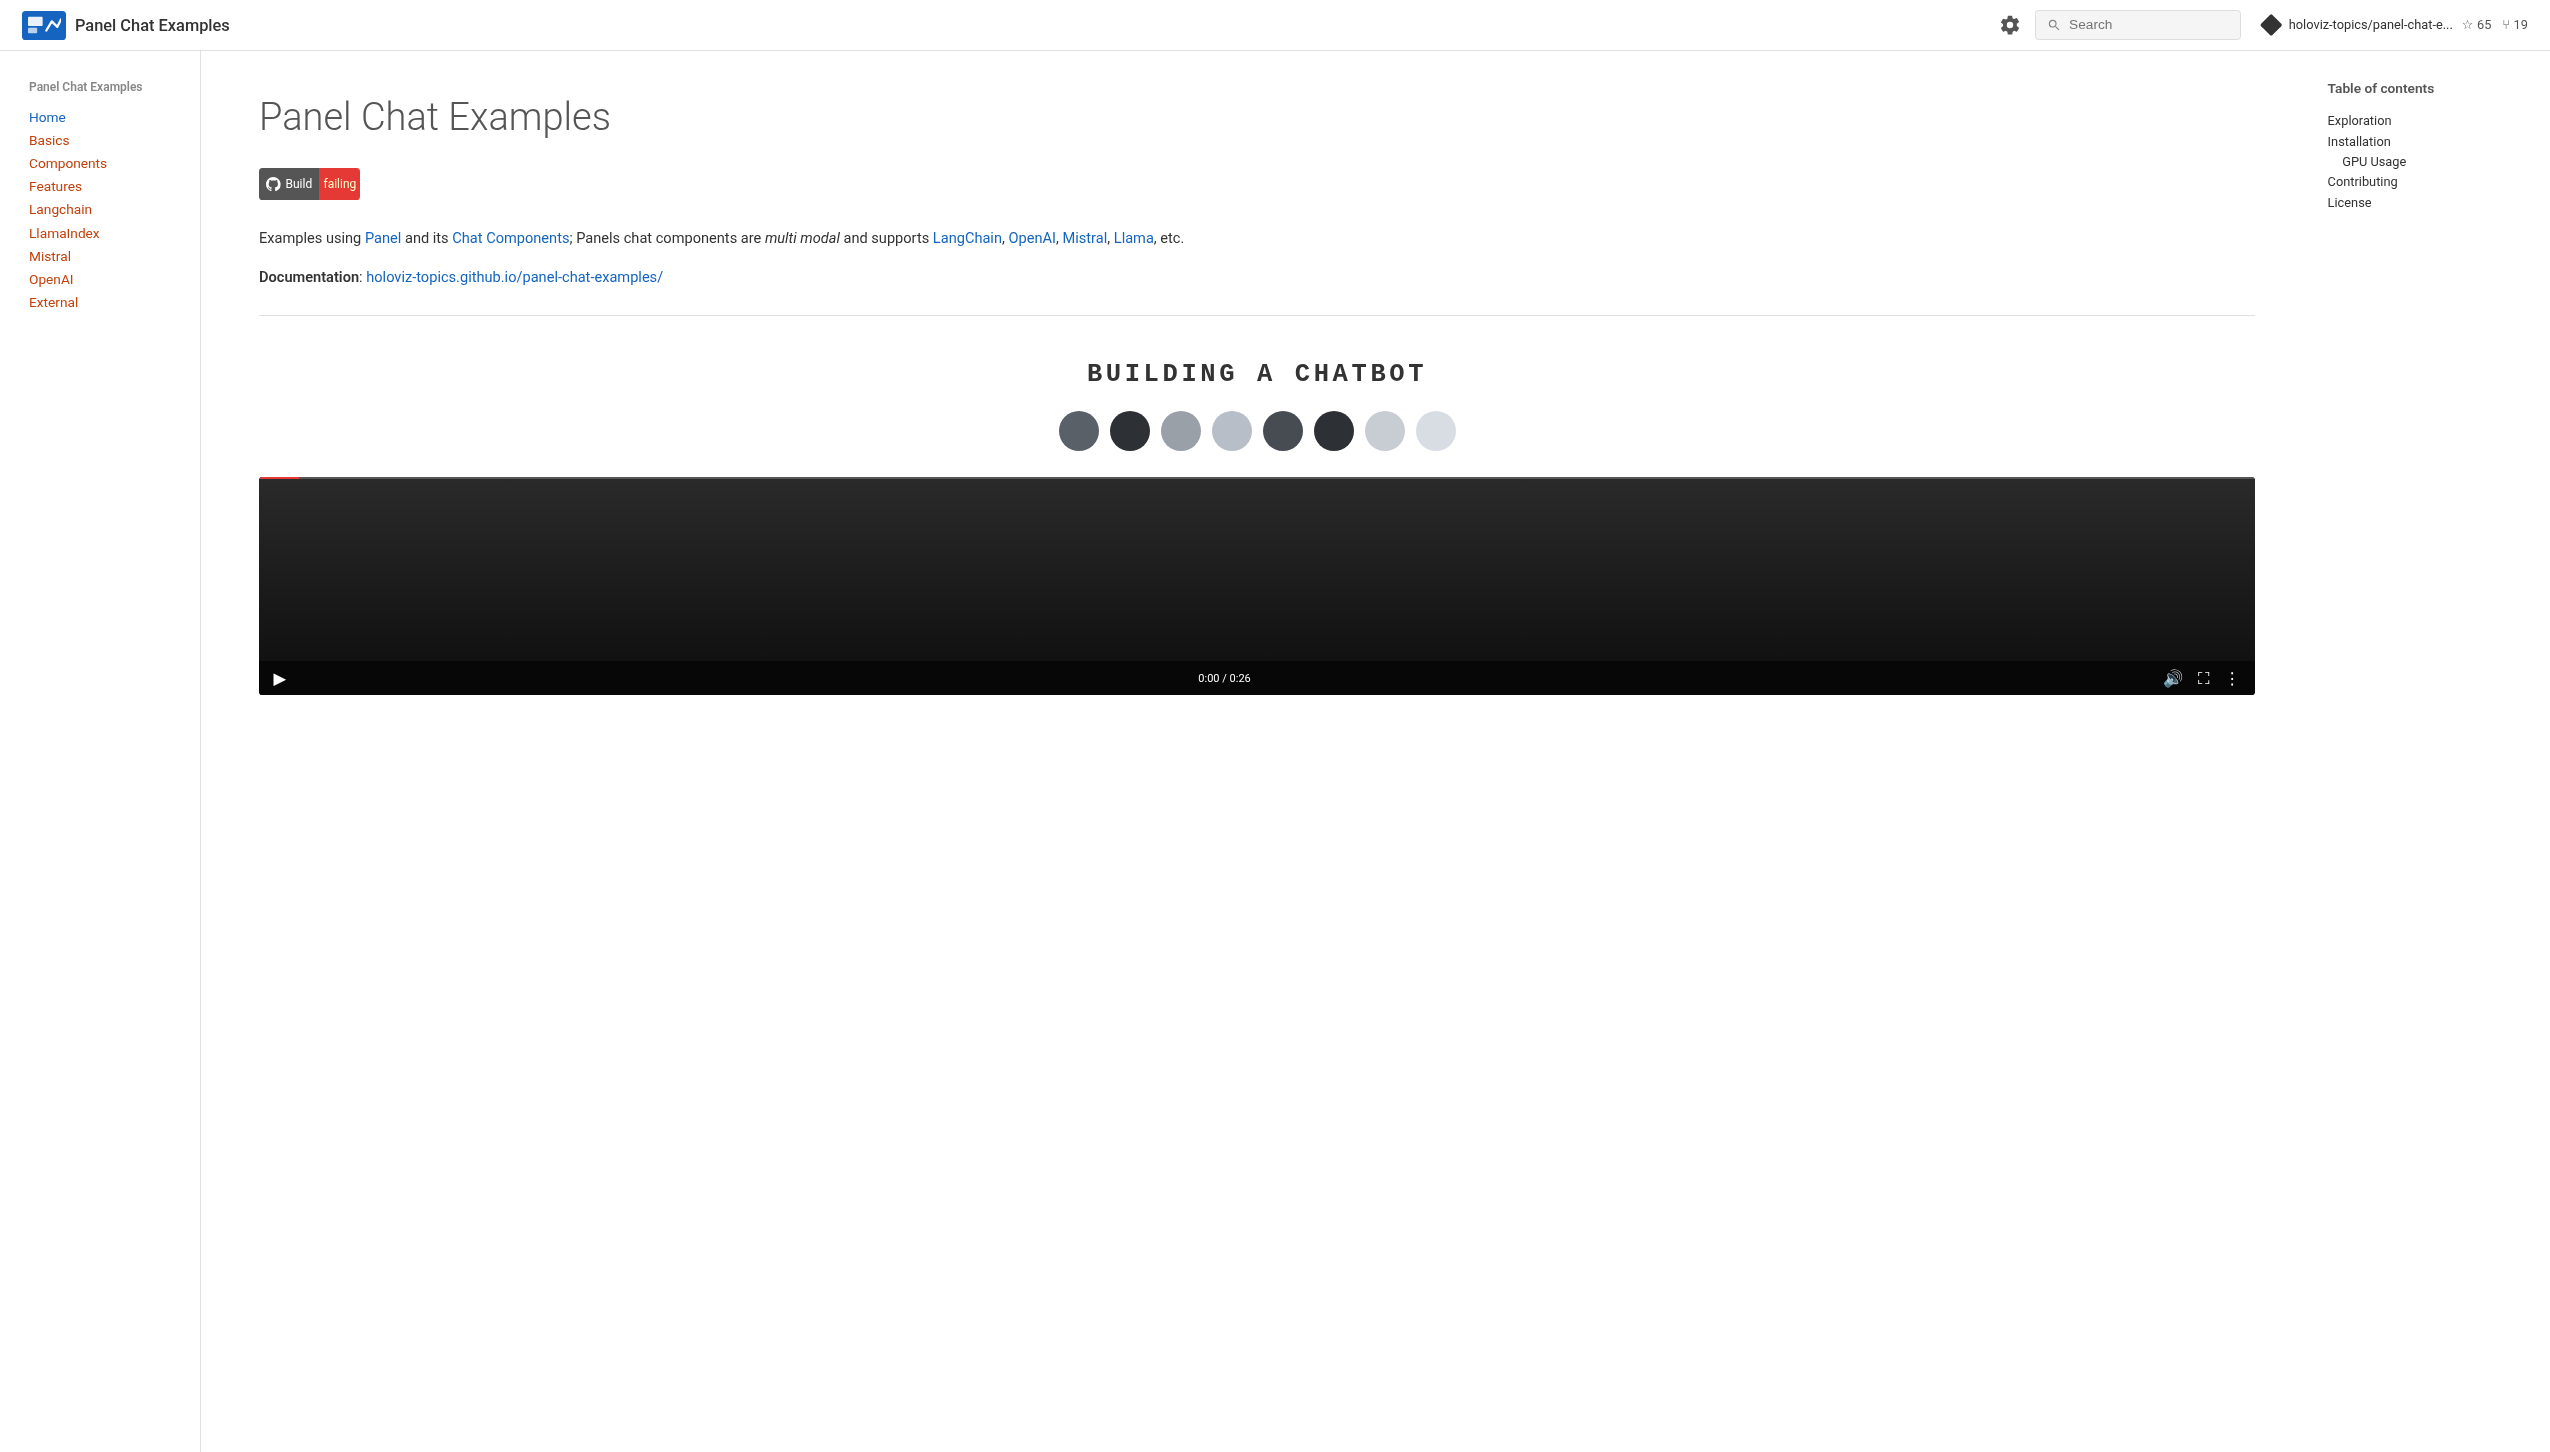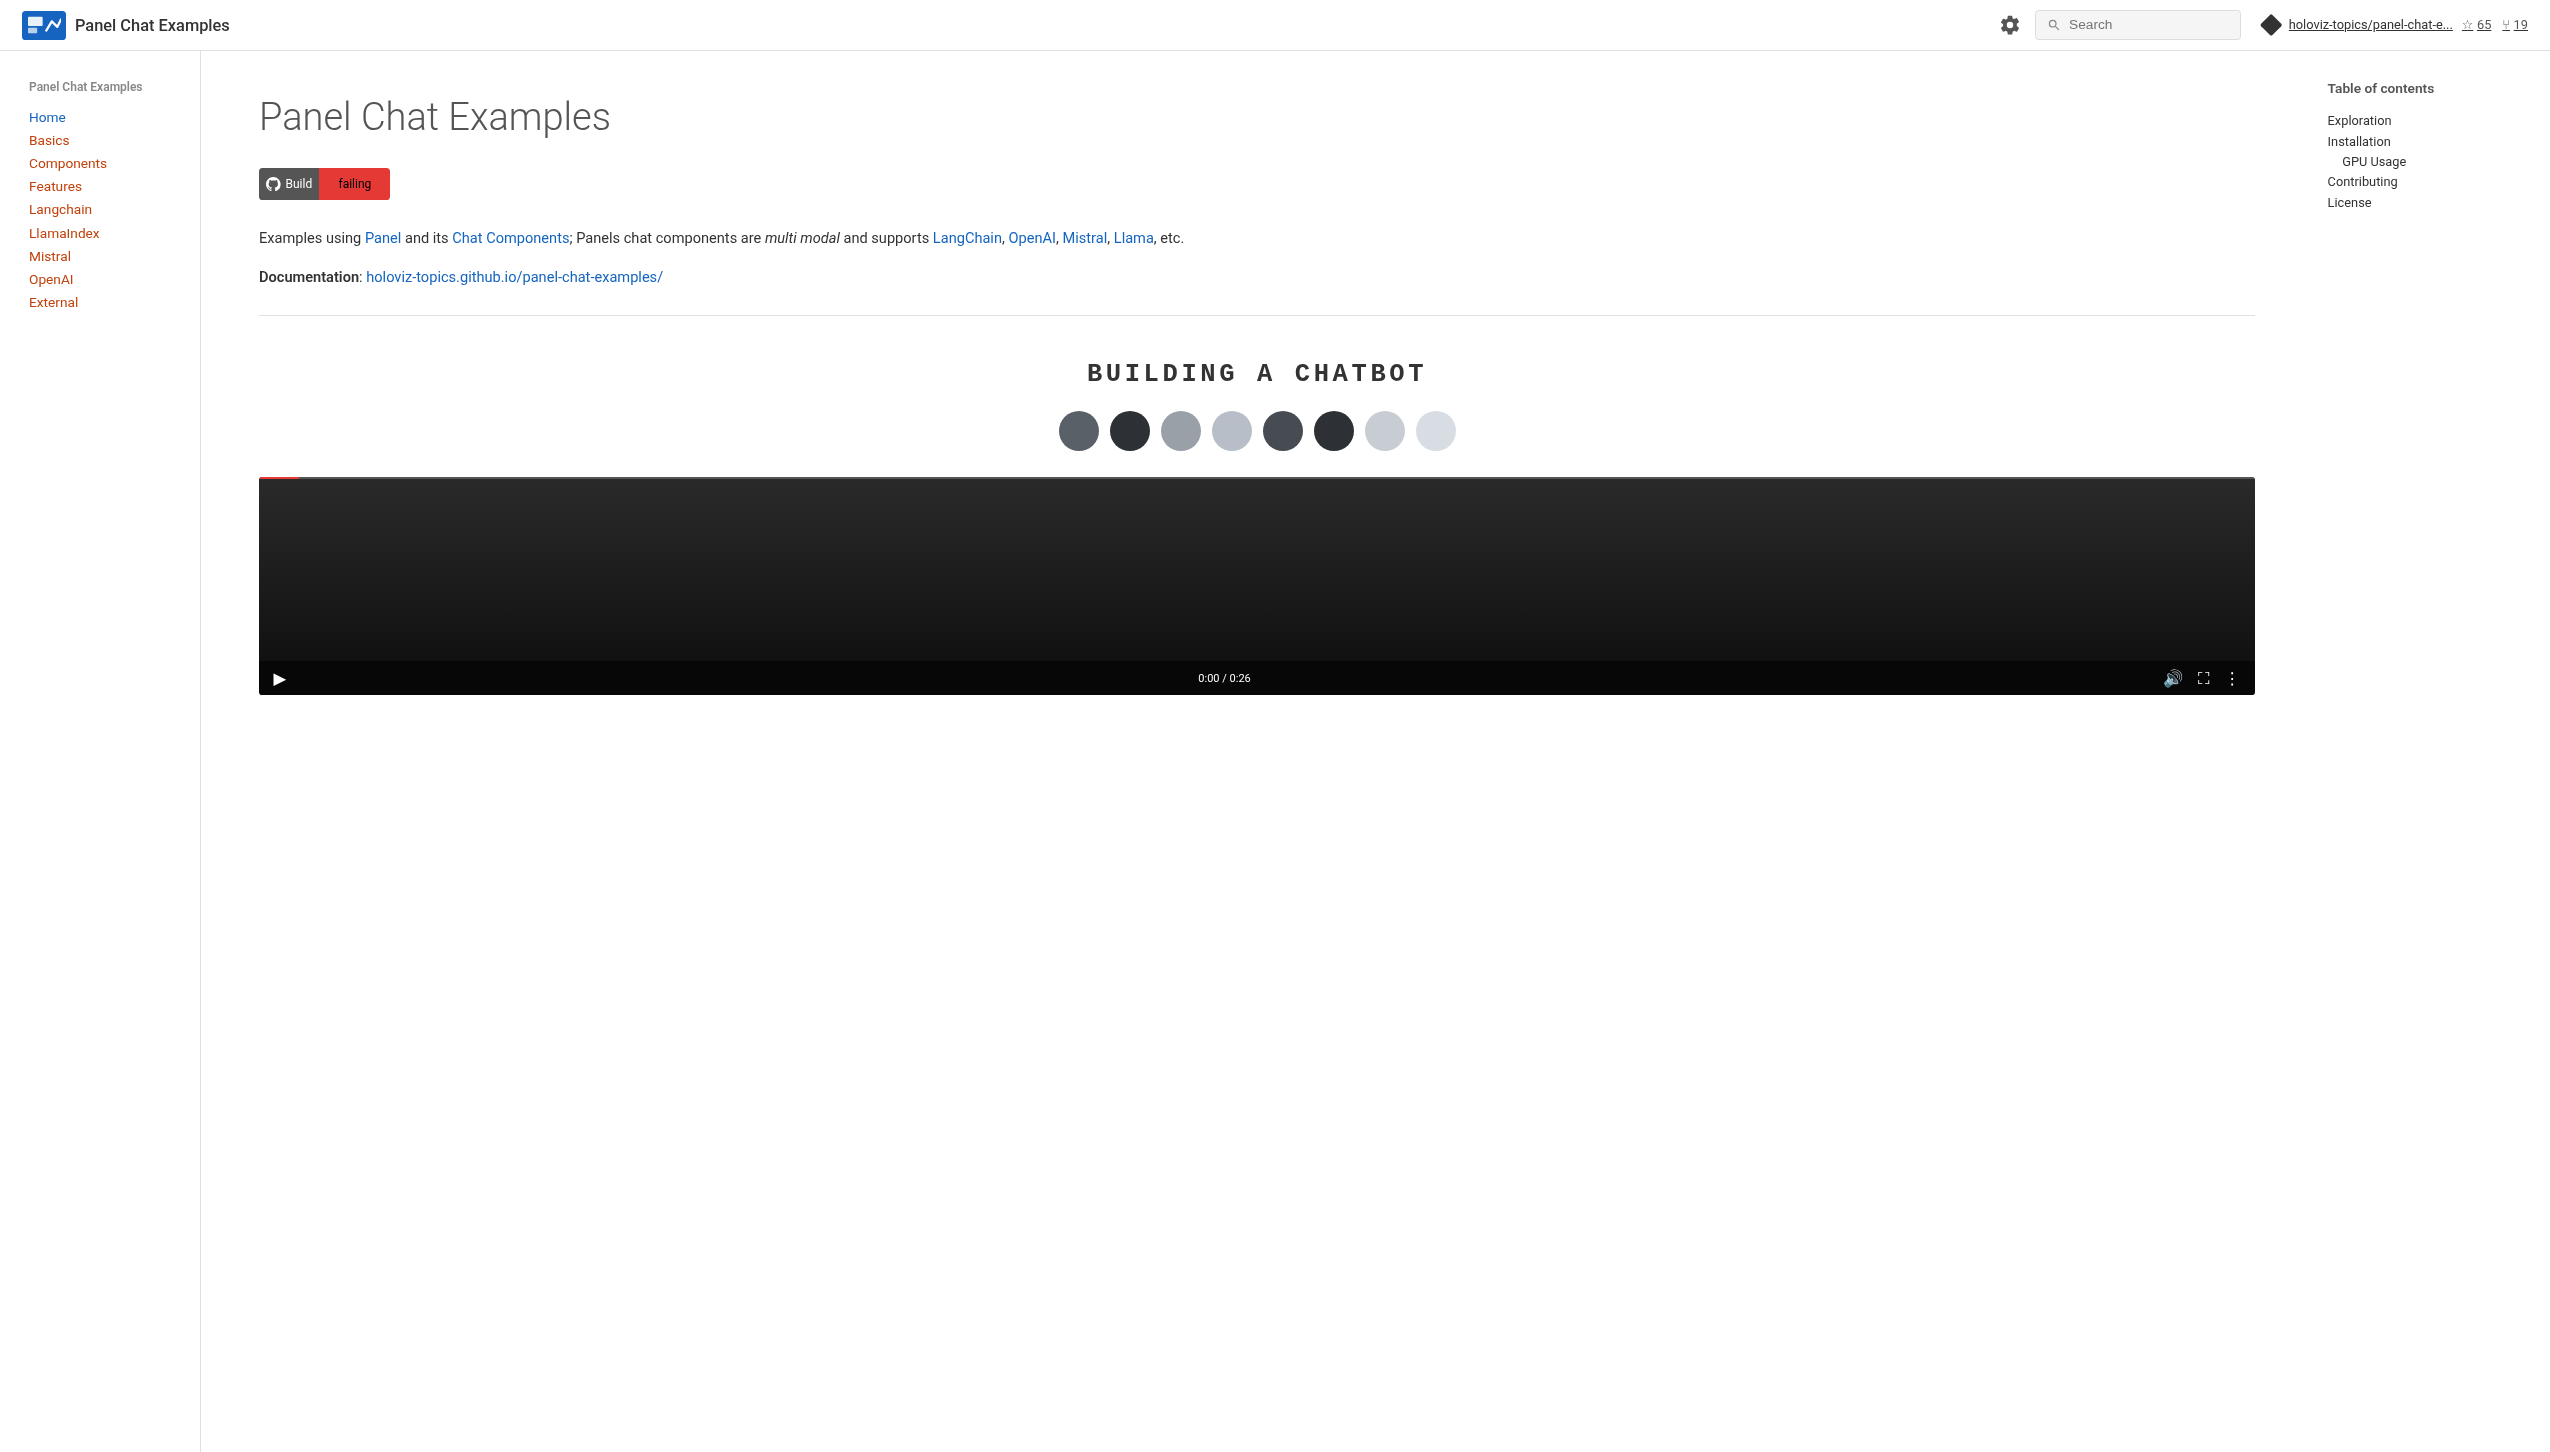"holoviz-topics/panel-chat-e..." .header-repo { text-decoration: underline -> none }
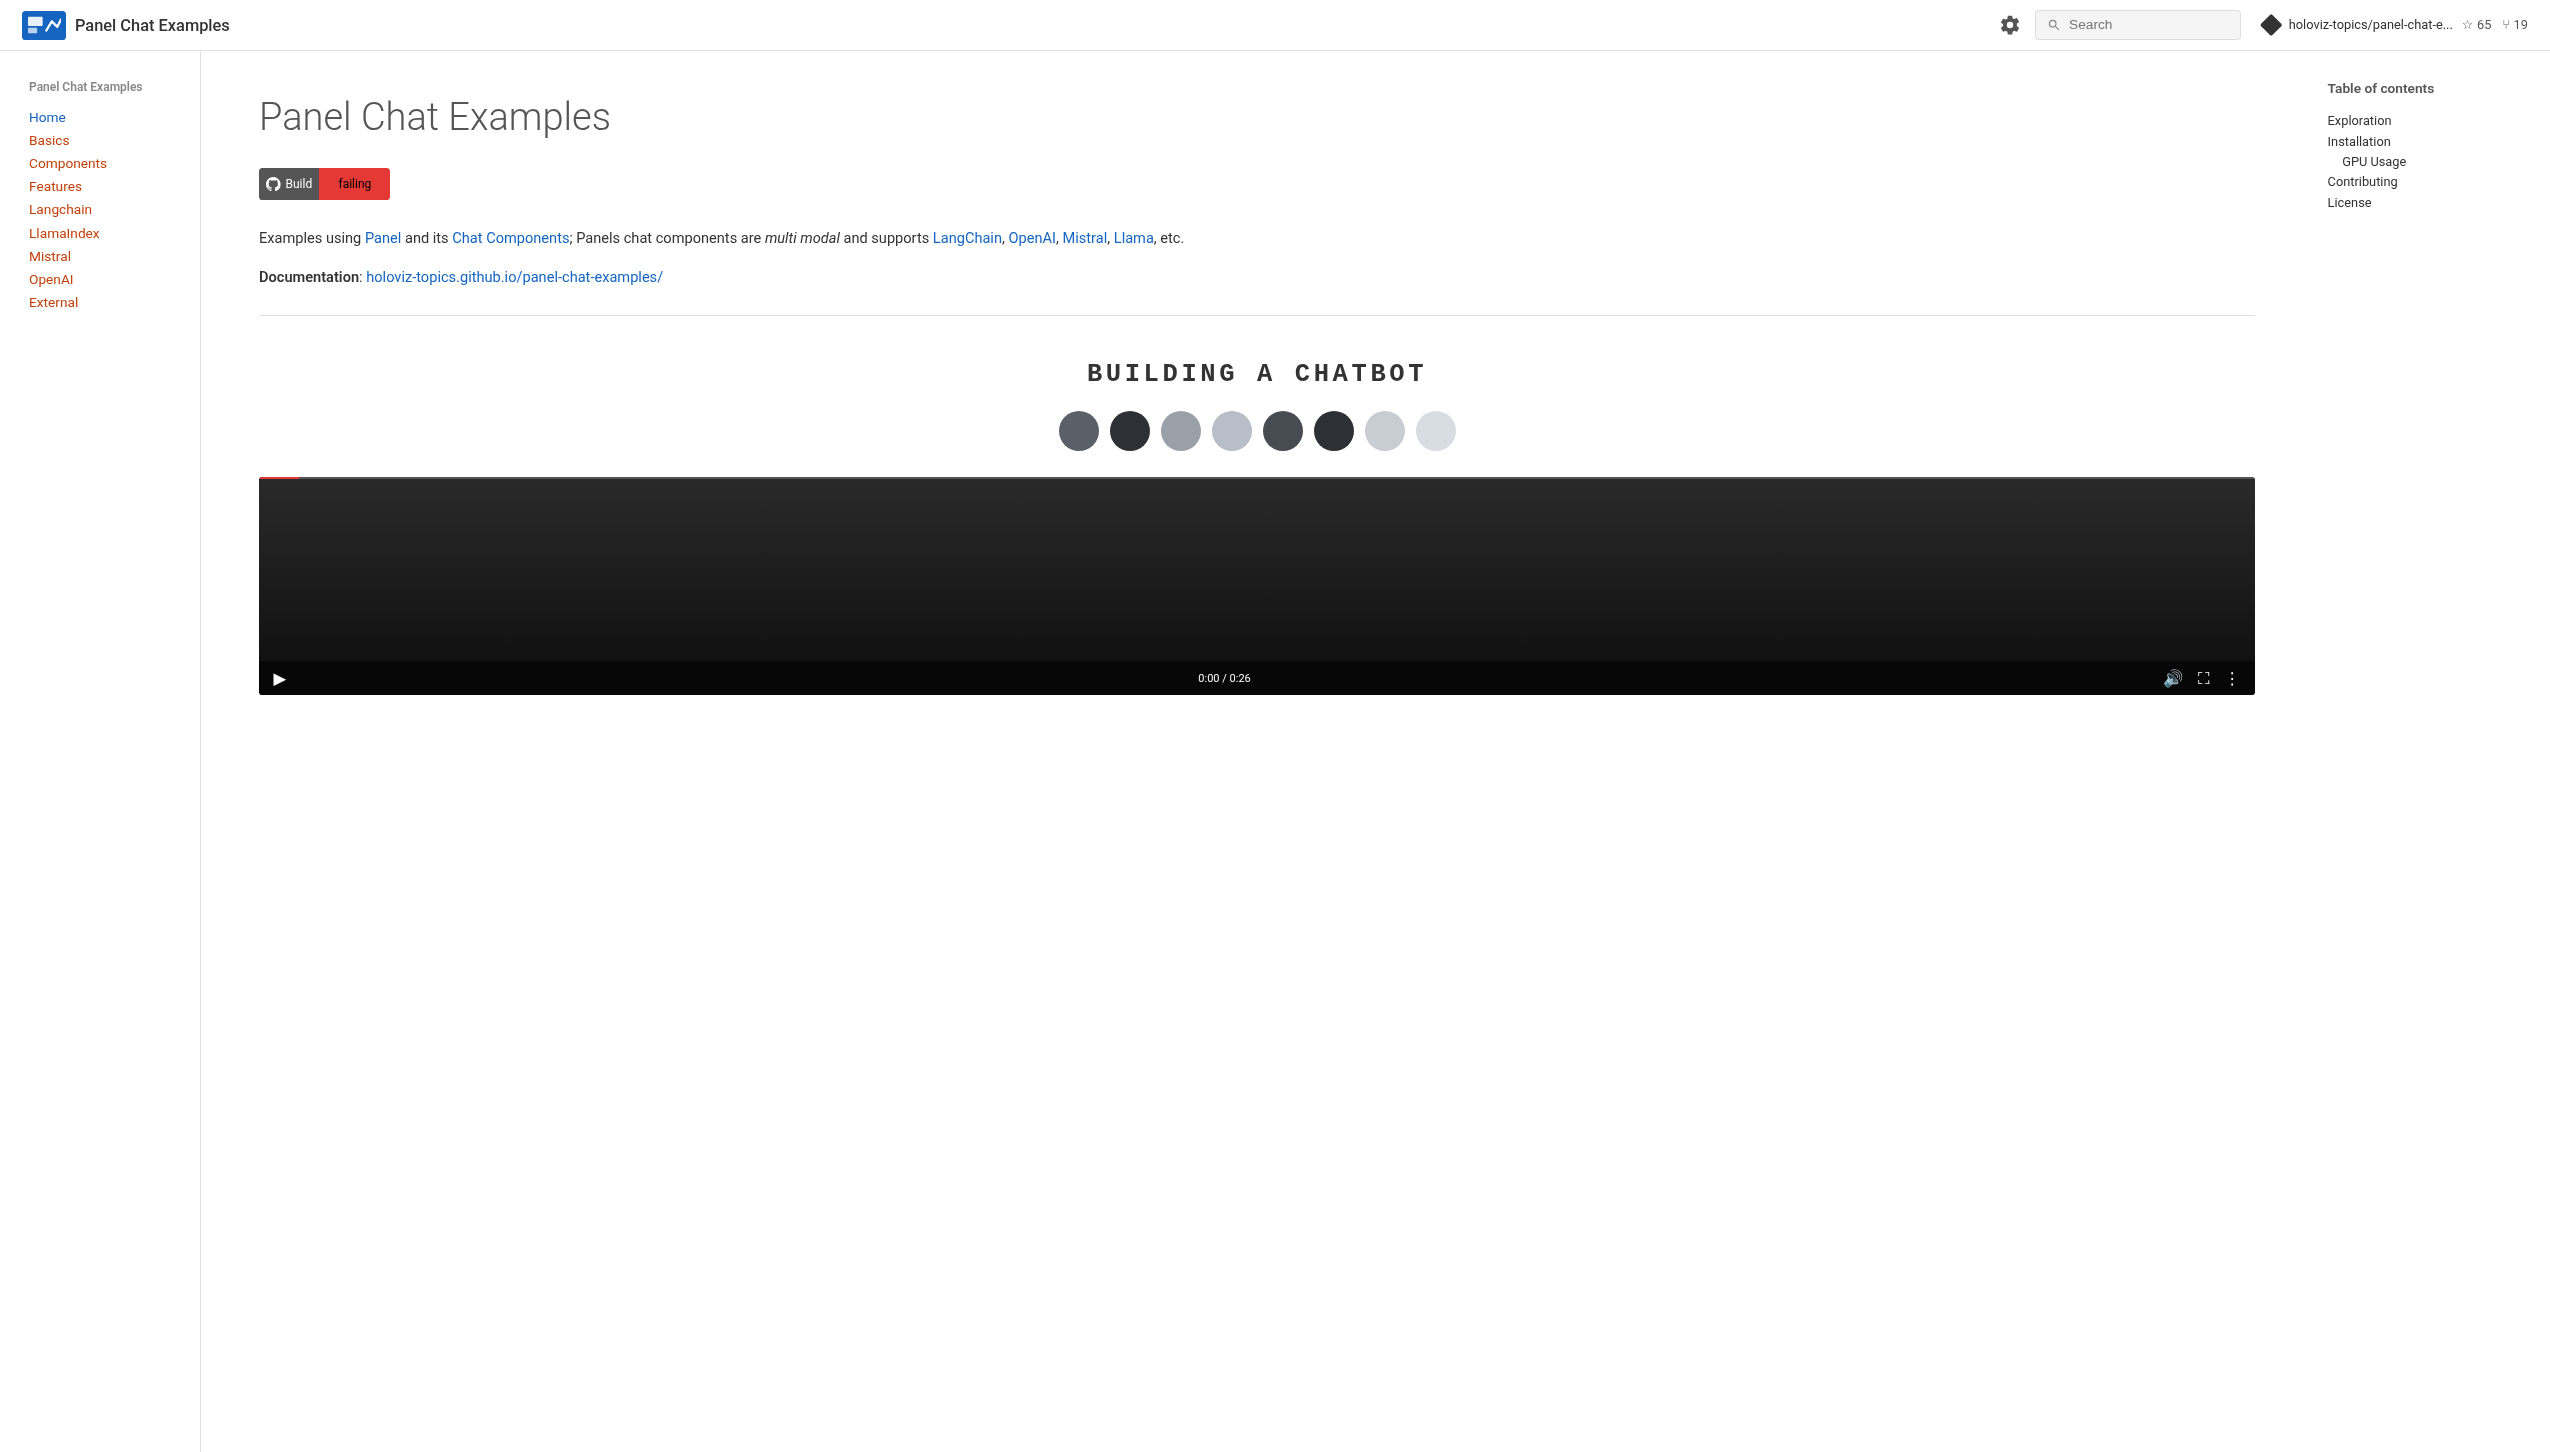"failing" .badge-status { color: #000000 -> #fef9c3; padding: 0 19px -> 0 4px }
